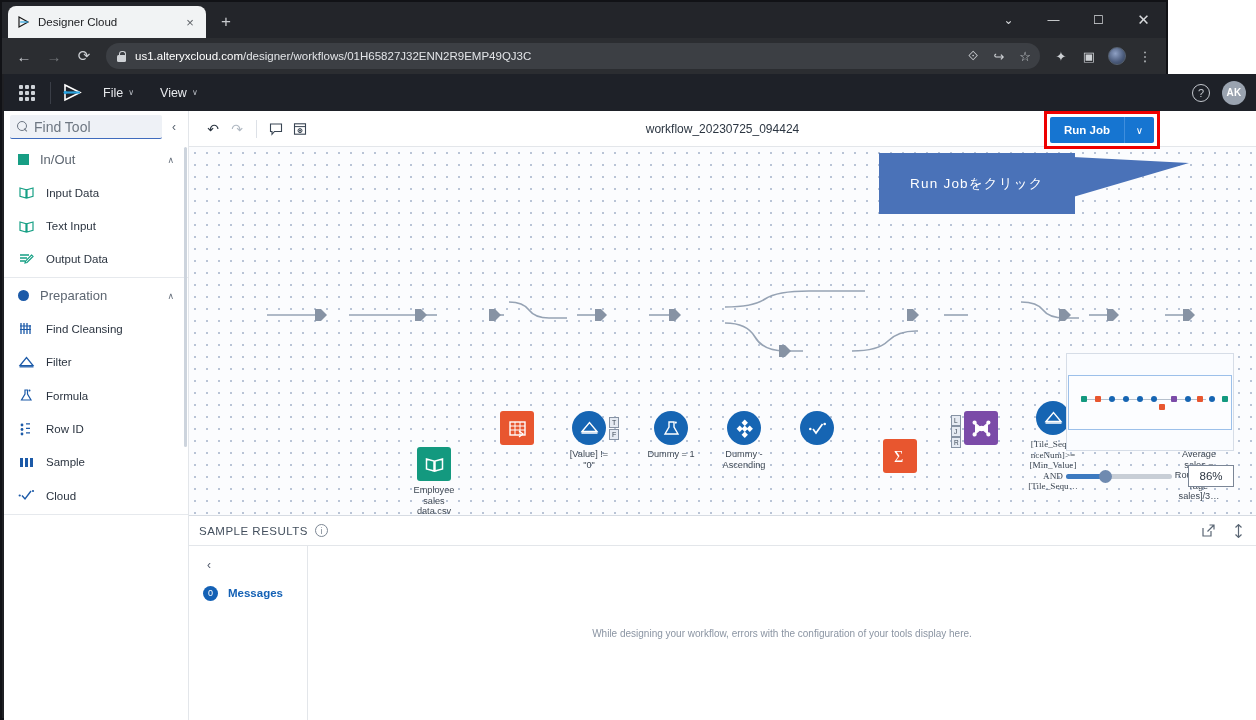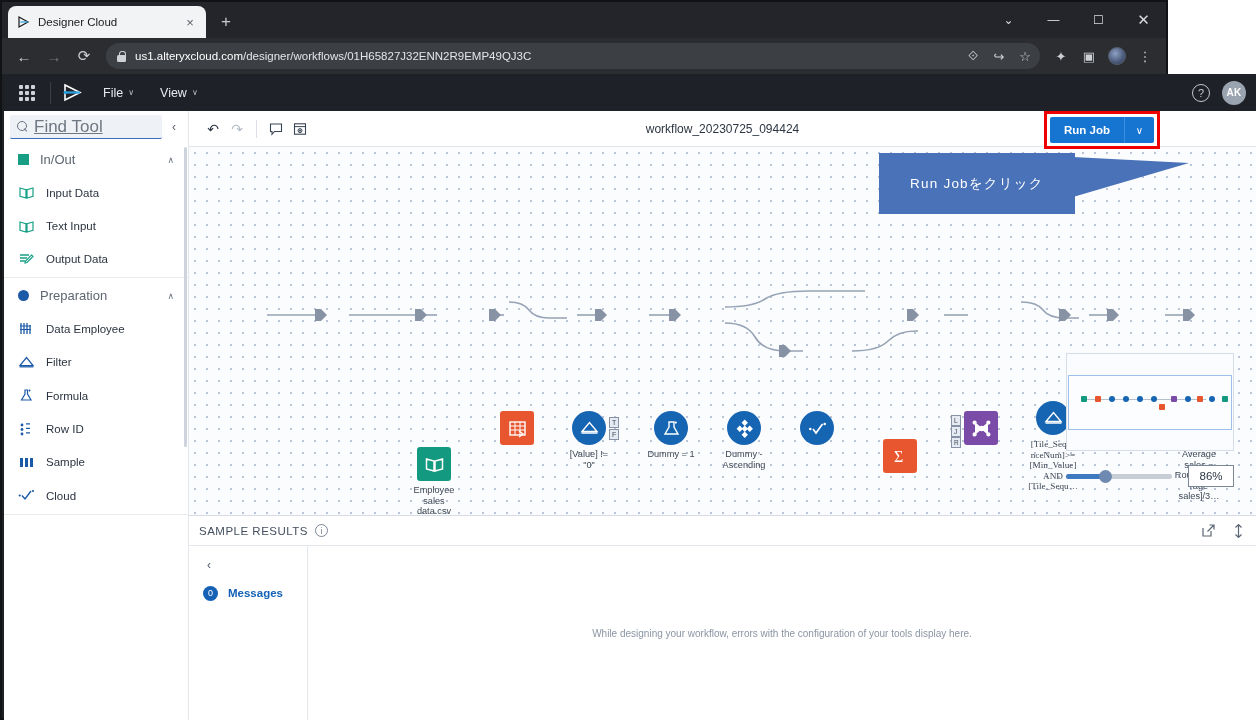"Find Tool" .find-ph { font-size: 17px -> 14px; text-decoration: underline -> none }
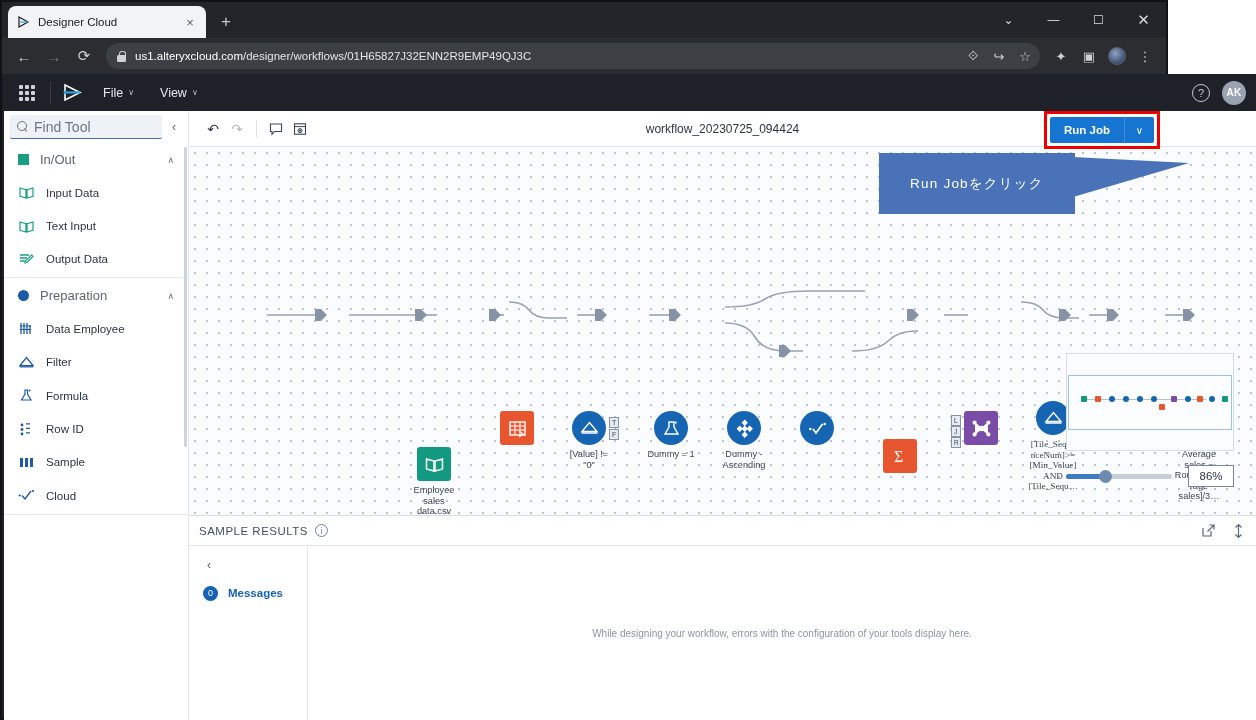"Data Employee" span.tool-name { text: Data Employee -> Find Cleansing }
